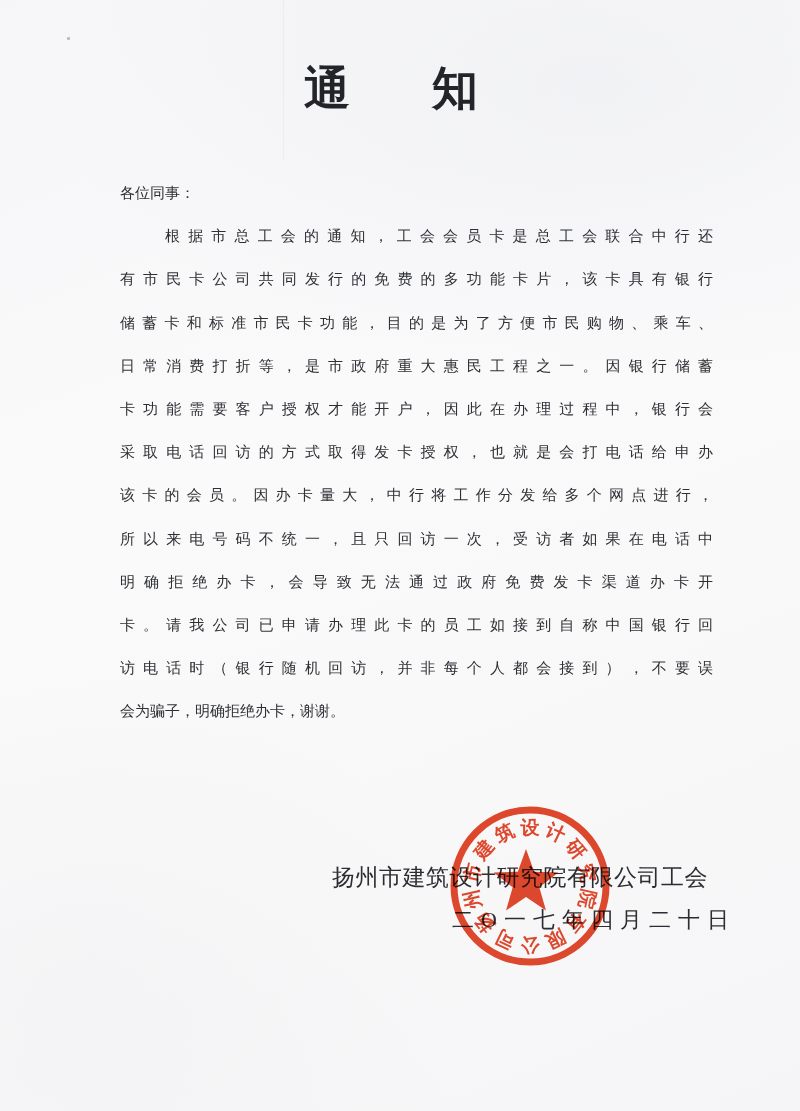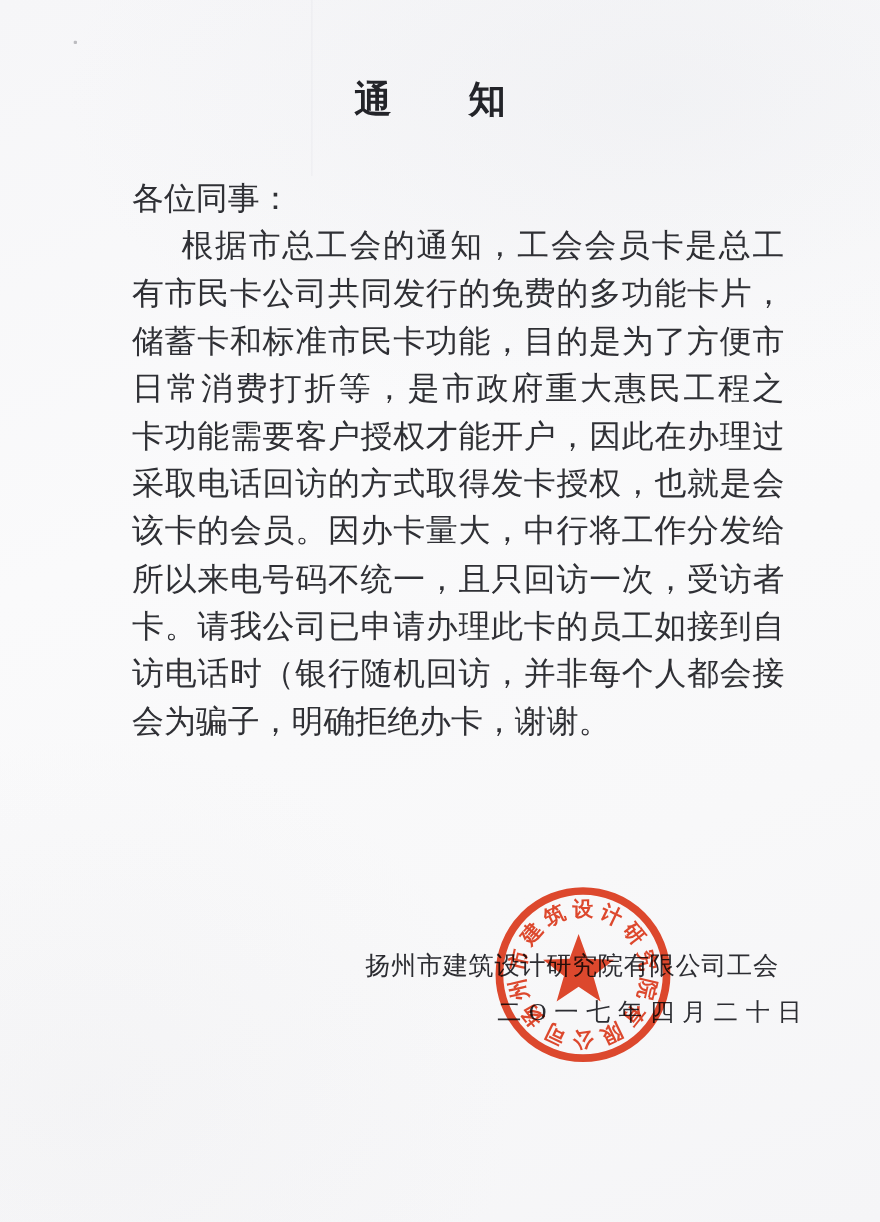"通 知" .doc-title { font-size: 34px -> 46px; top: 68px -> 58px }
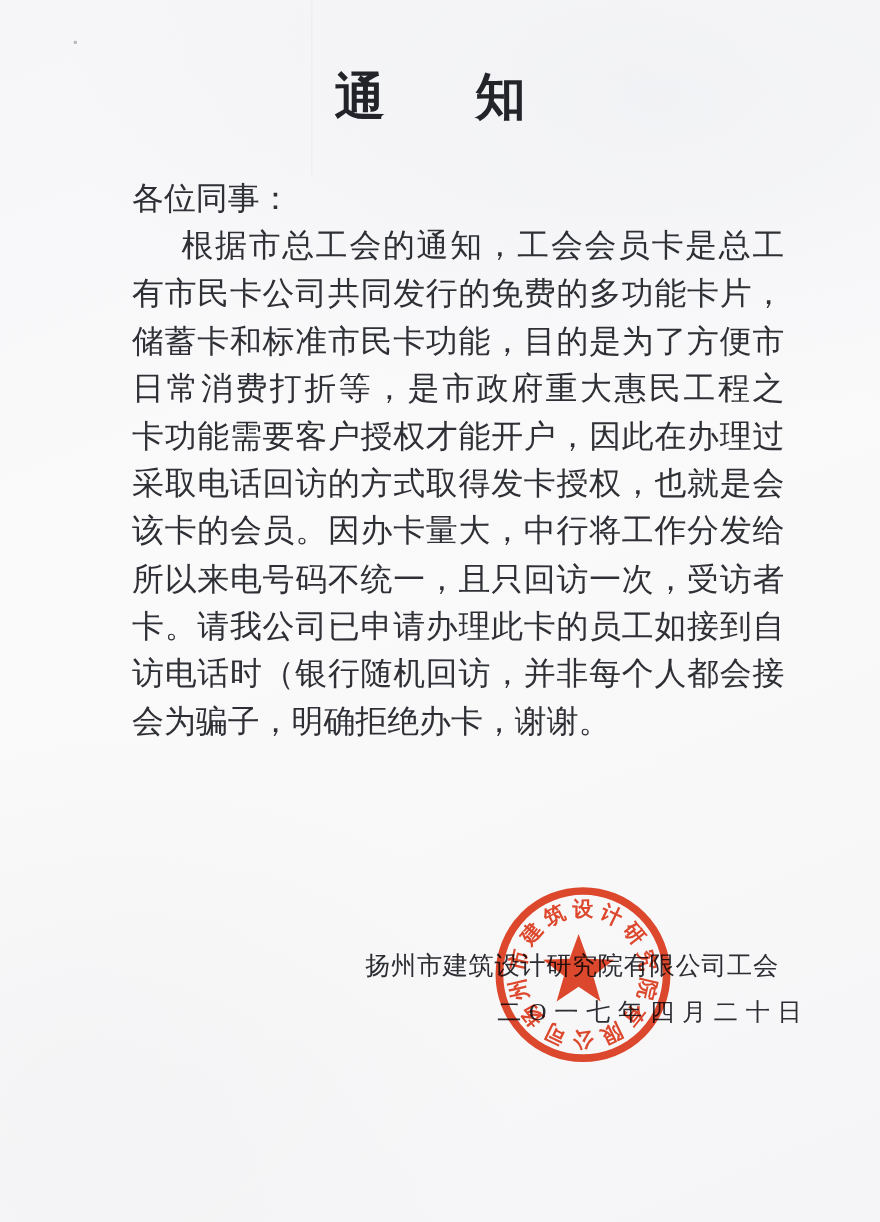"各位同事：" .body-block { font-size: 29px -> 15px; top: 160px -> 172px }
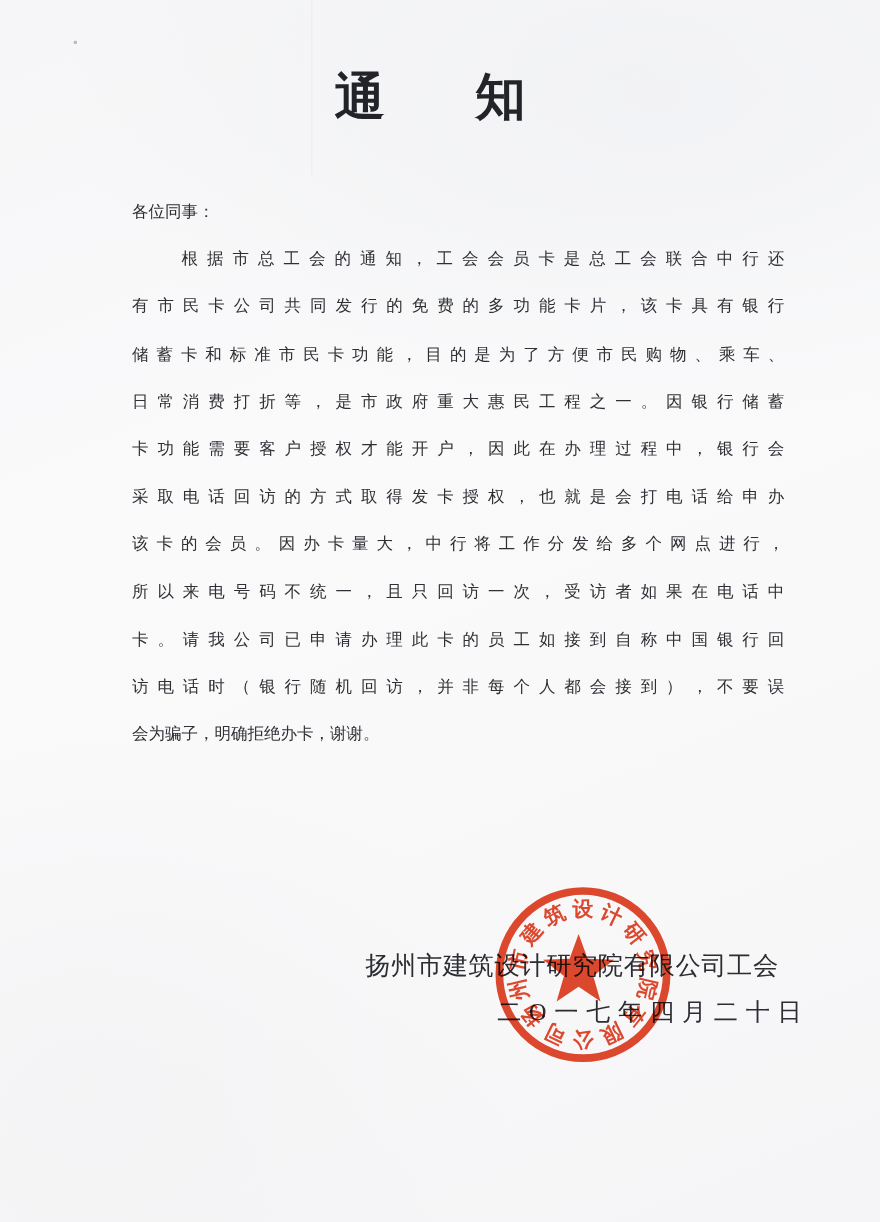"明确拒绝办卡，会导致无法通过政府免费发卡渠道办卡开" div.body-line { html: none -> <div>明确拒绝办卡，会导致无法通过政府免费发卡渠道办卡开</div> }
